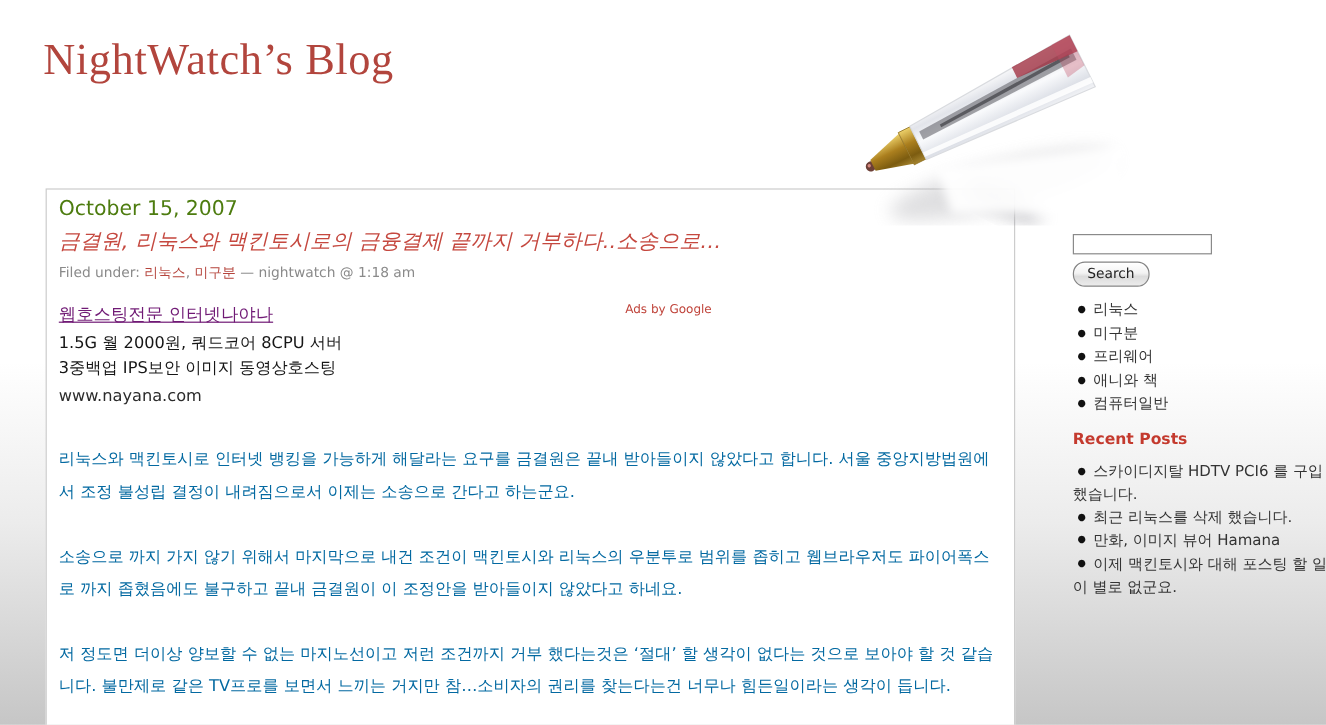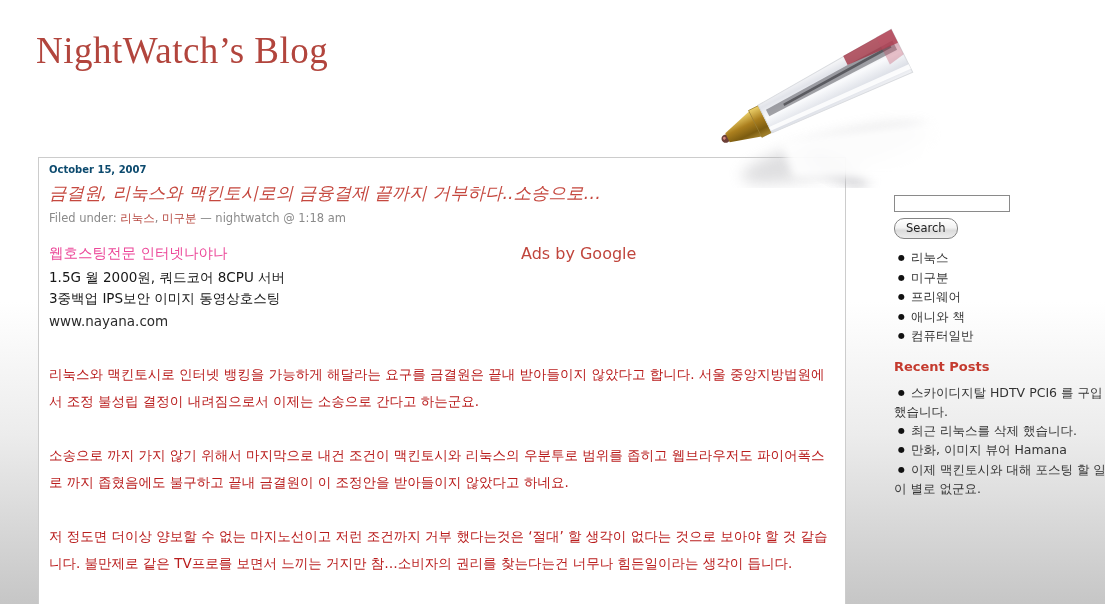"October 15, 2007" .post-date { color: #0c4a6e -> #4d7c0f; font-size: 10px -> 17px; font-weight: bold -> normal }
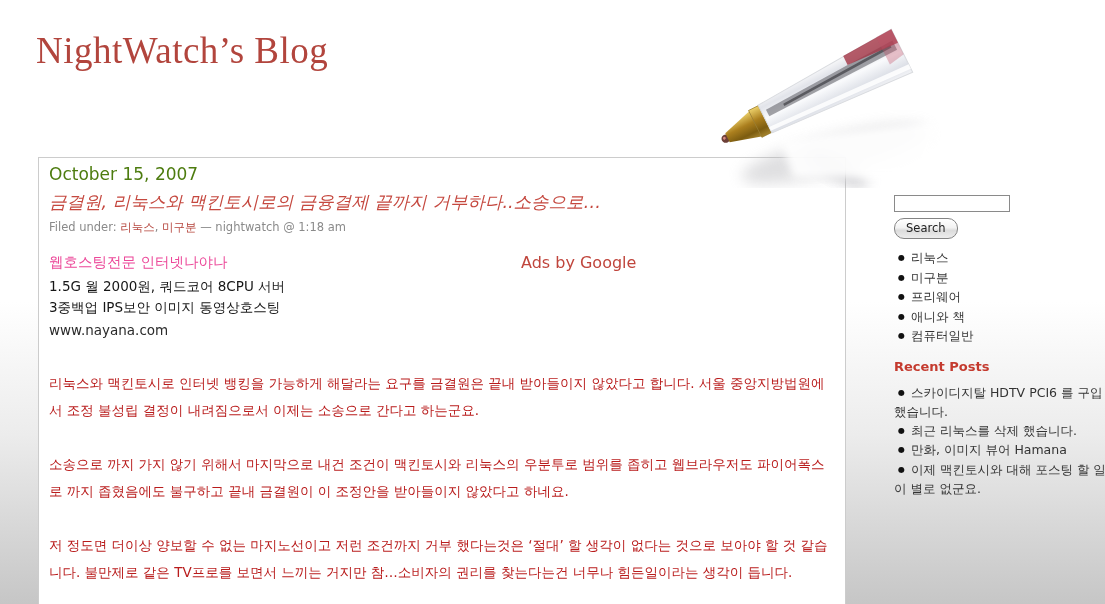"웹호스팅전문 인터넷나야나" .ad-title { color: #ec4899 -> #701a75; text-decoration: none -> underline }
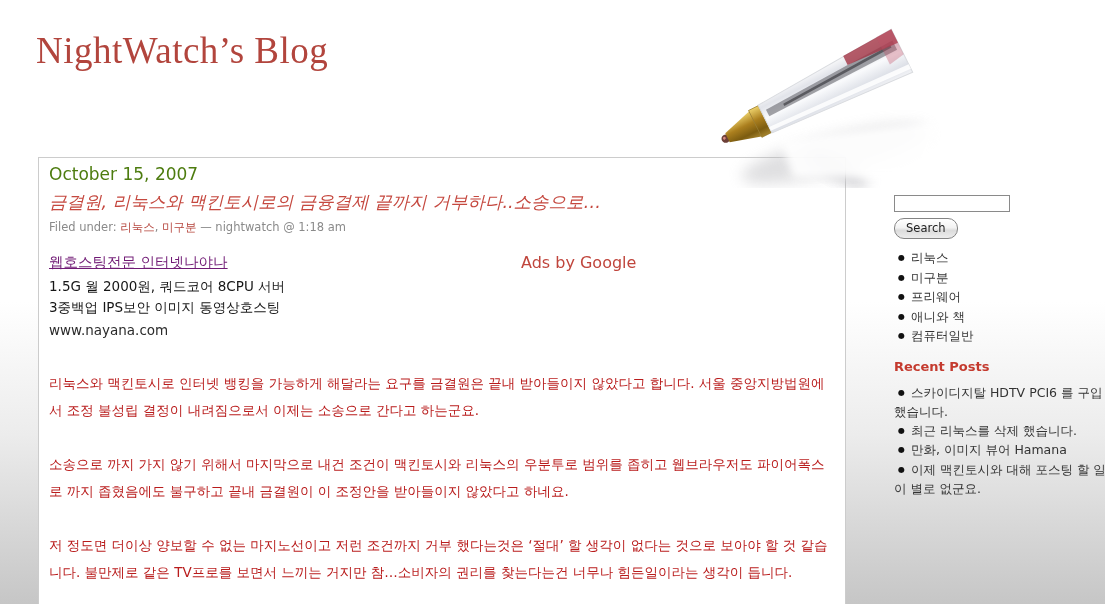"Ads by Google" .ads-by-google { font-size: 16px -> 10px }
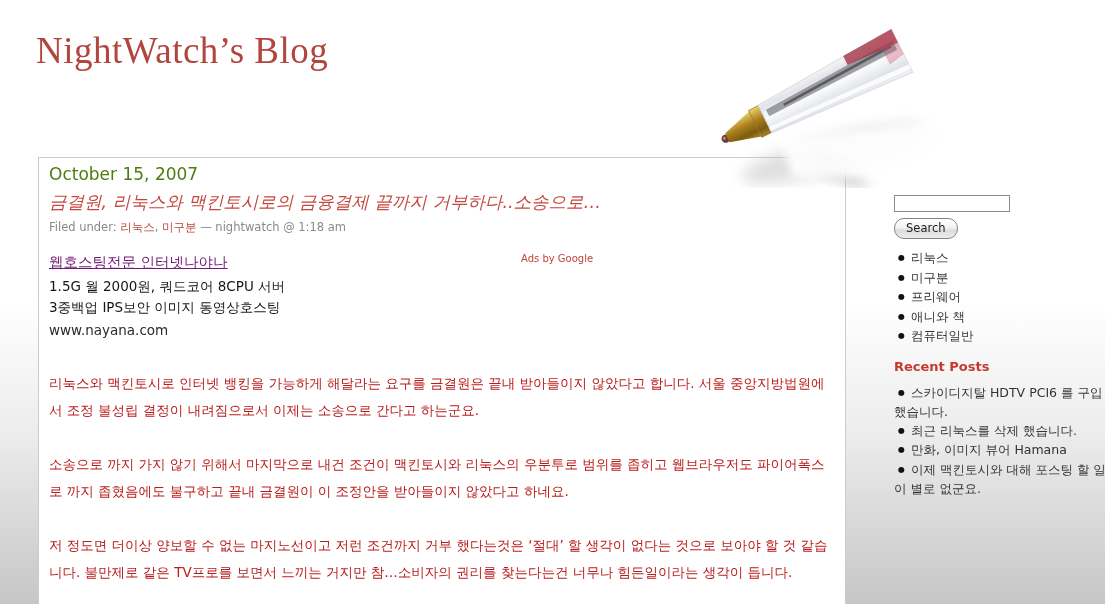"리눅스와 맥킨토시로 인터넷 뱅킹을 가능하게" .post-body p { color: #b91c1c -> #0369a1 }
